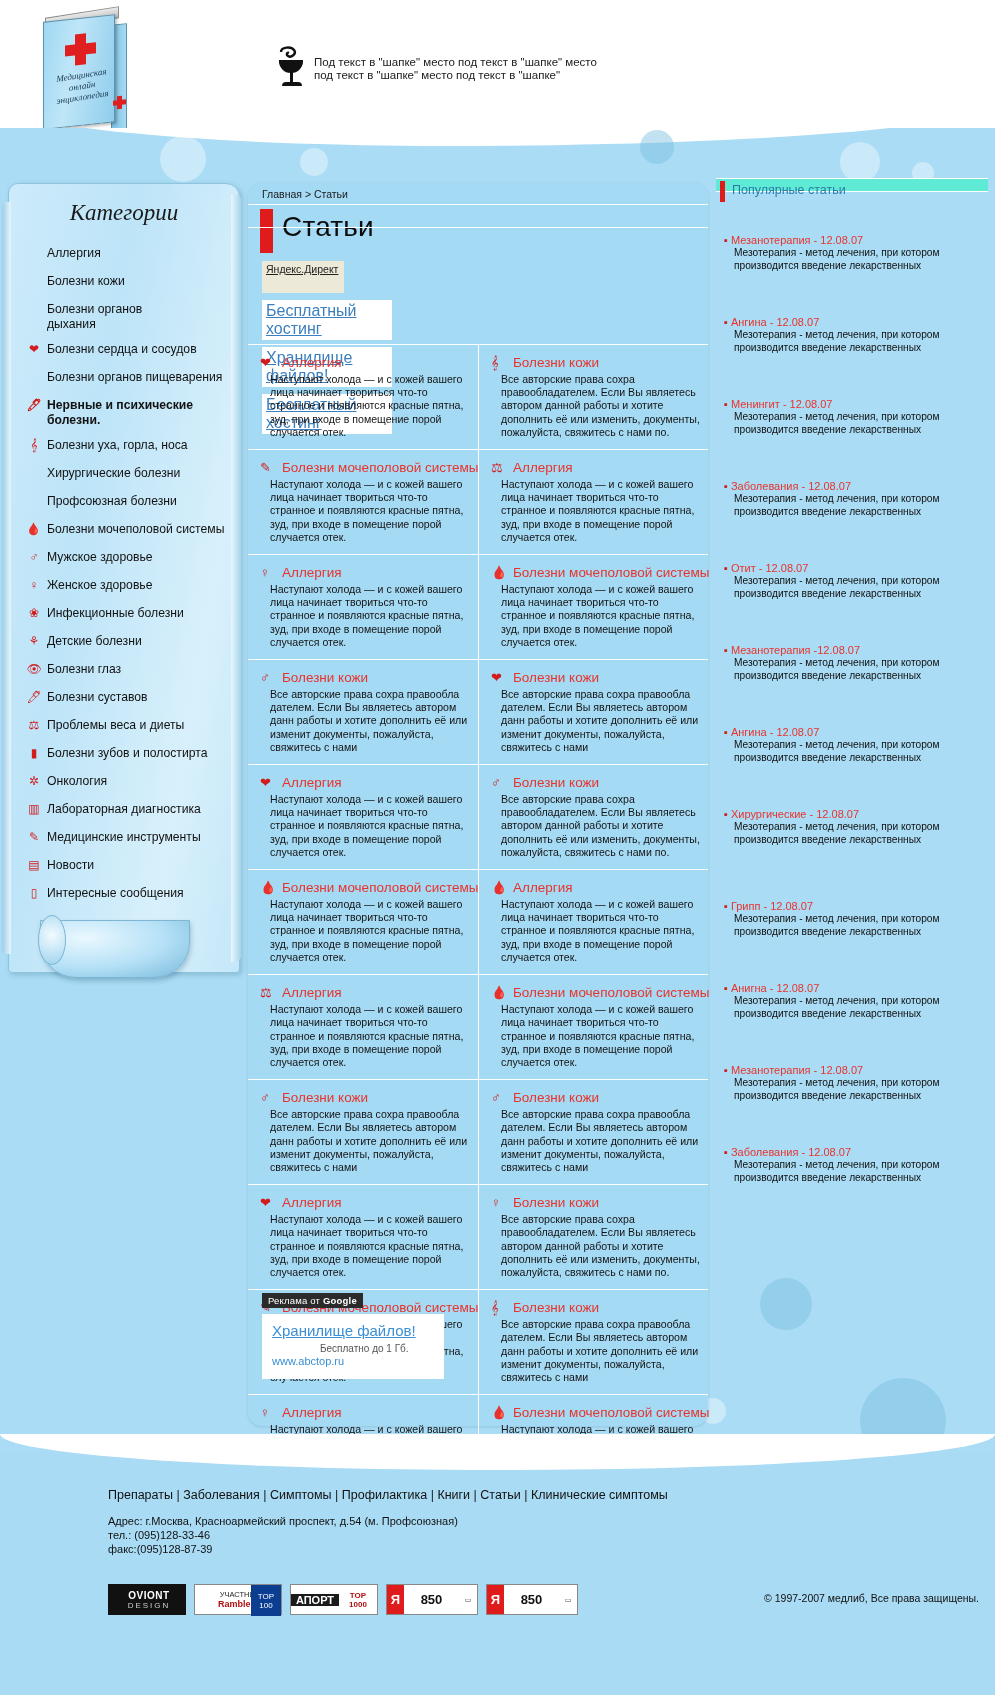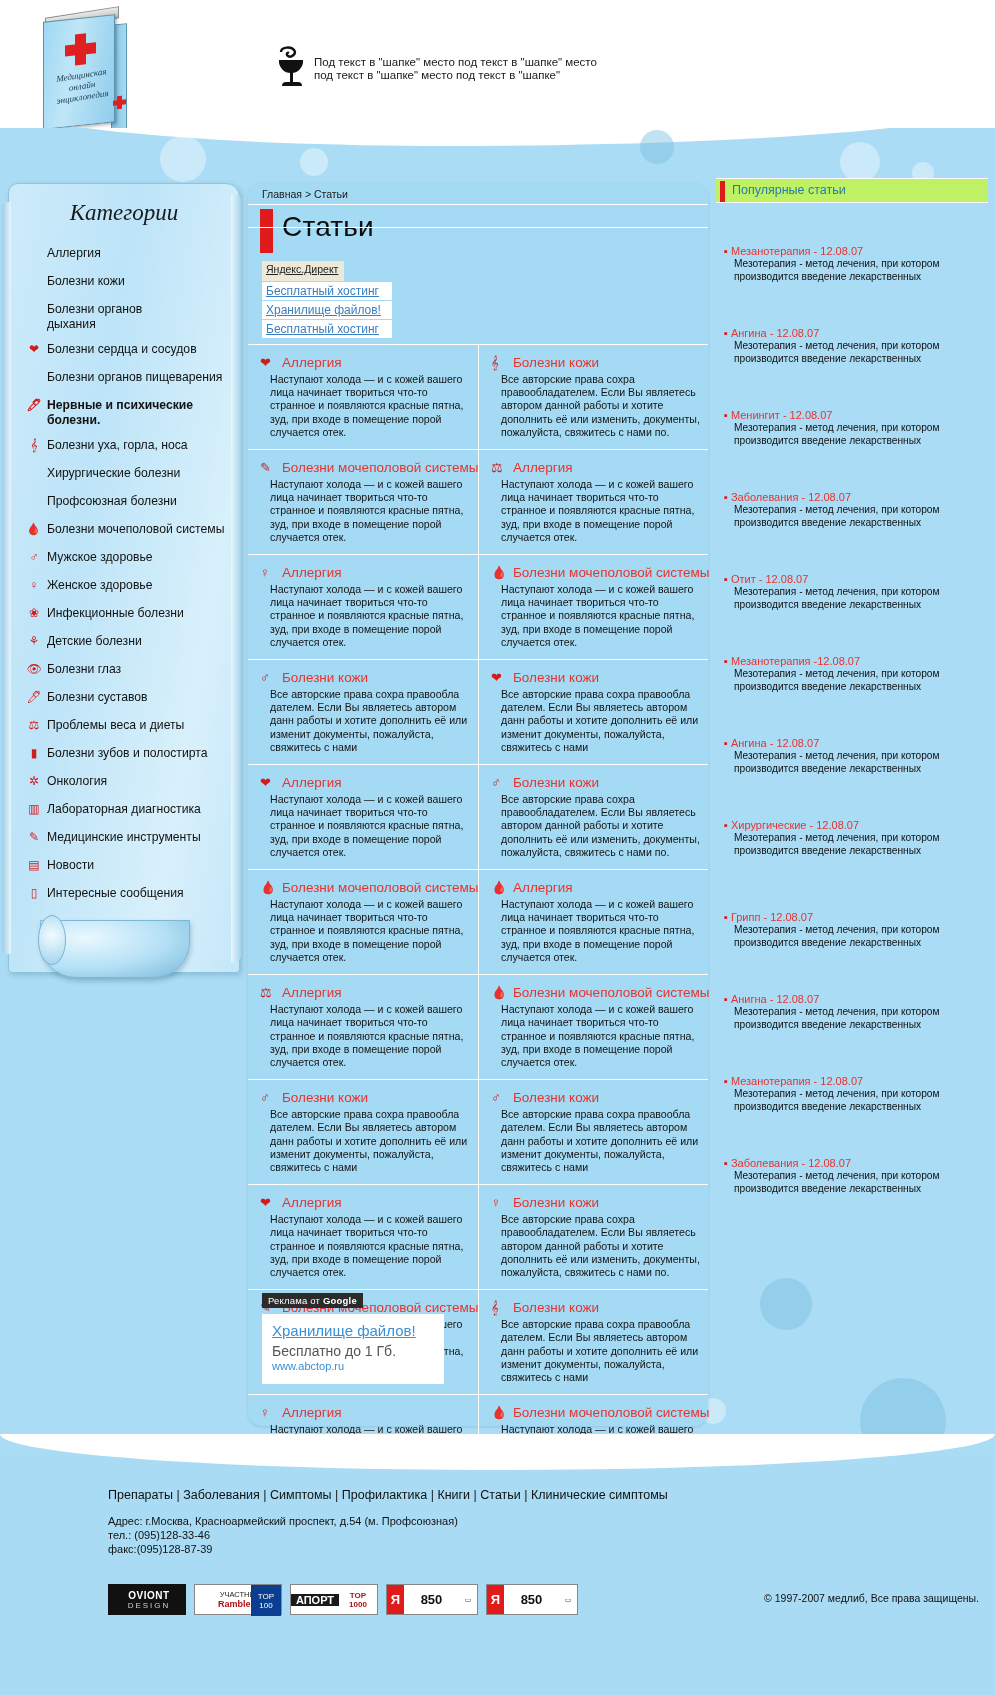"Популярные статьи" .rhead { background: #bef264 -> #5eead4; height: 25px -> 14px }
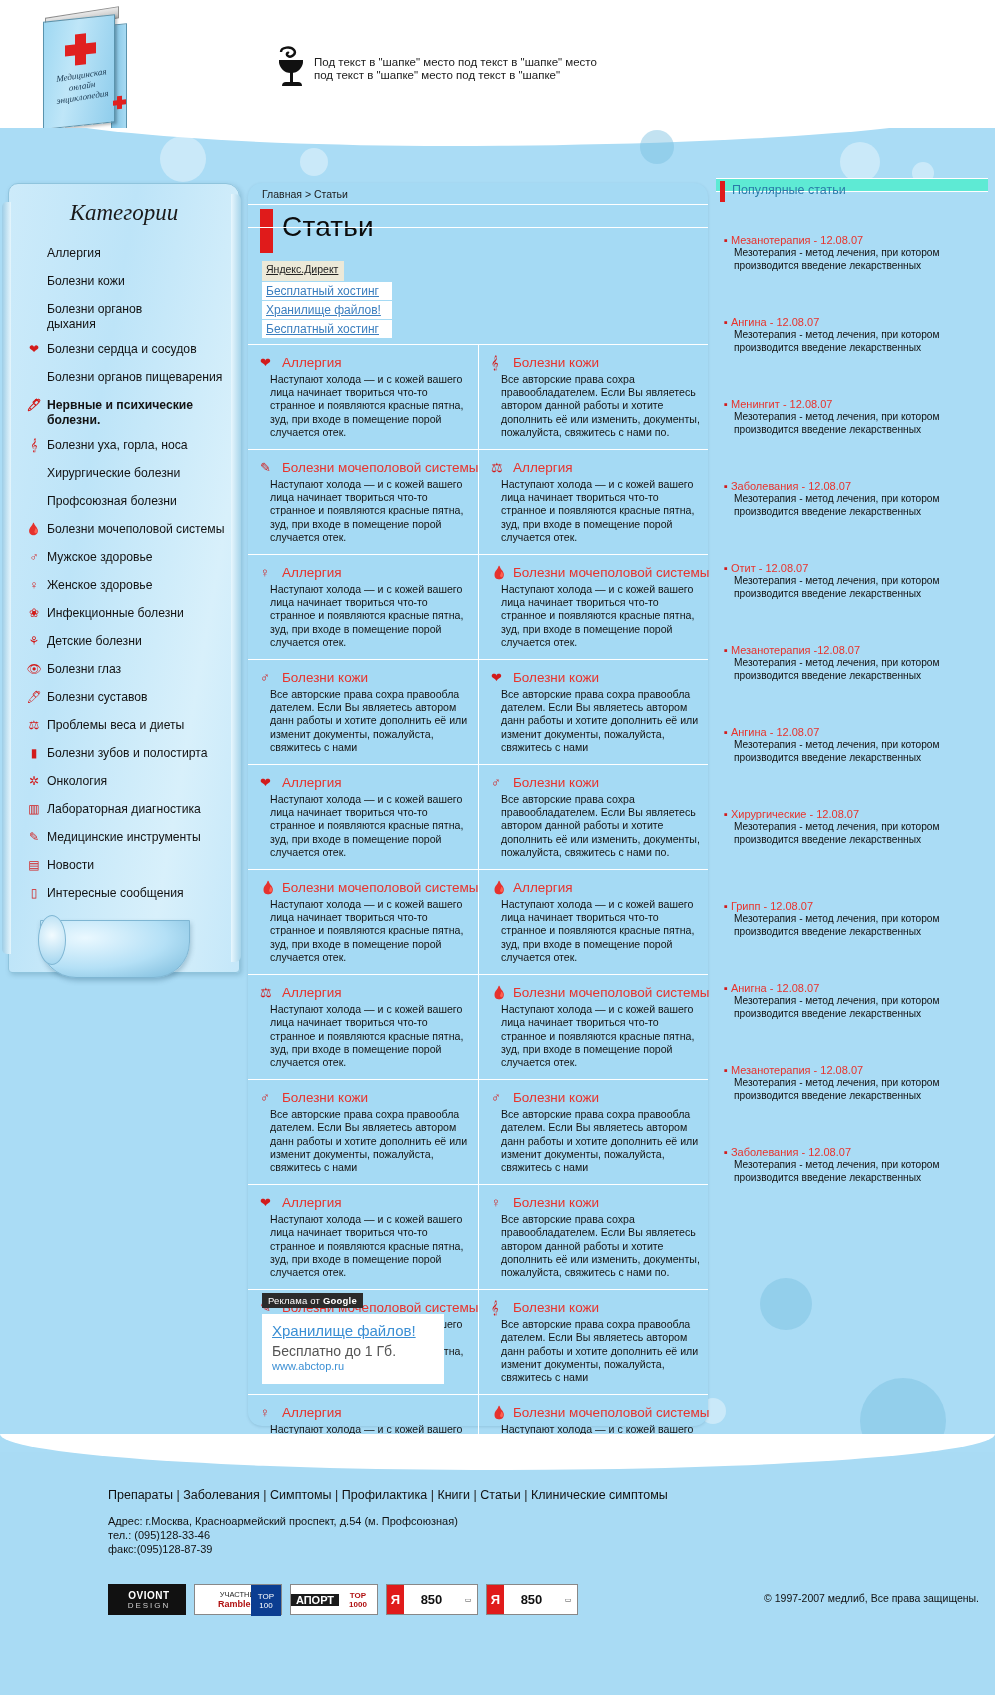"Яндекс.Директ" .ad-yd { padding: 2px 6px 6px 4px -> 2px 6px 18px 4px }
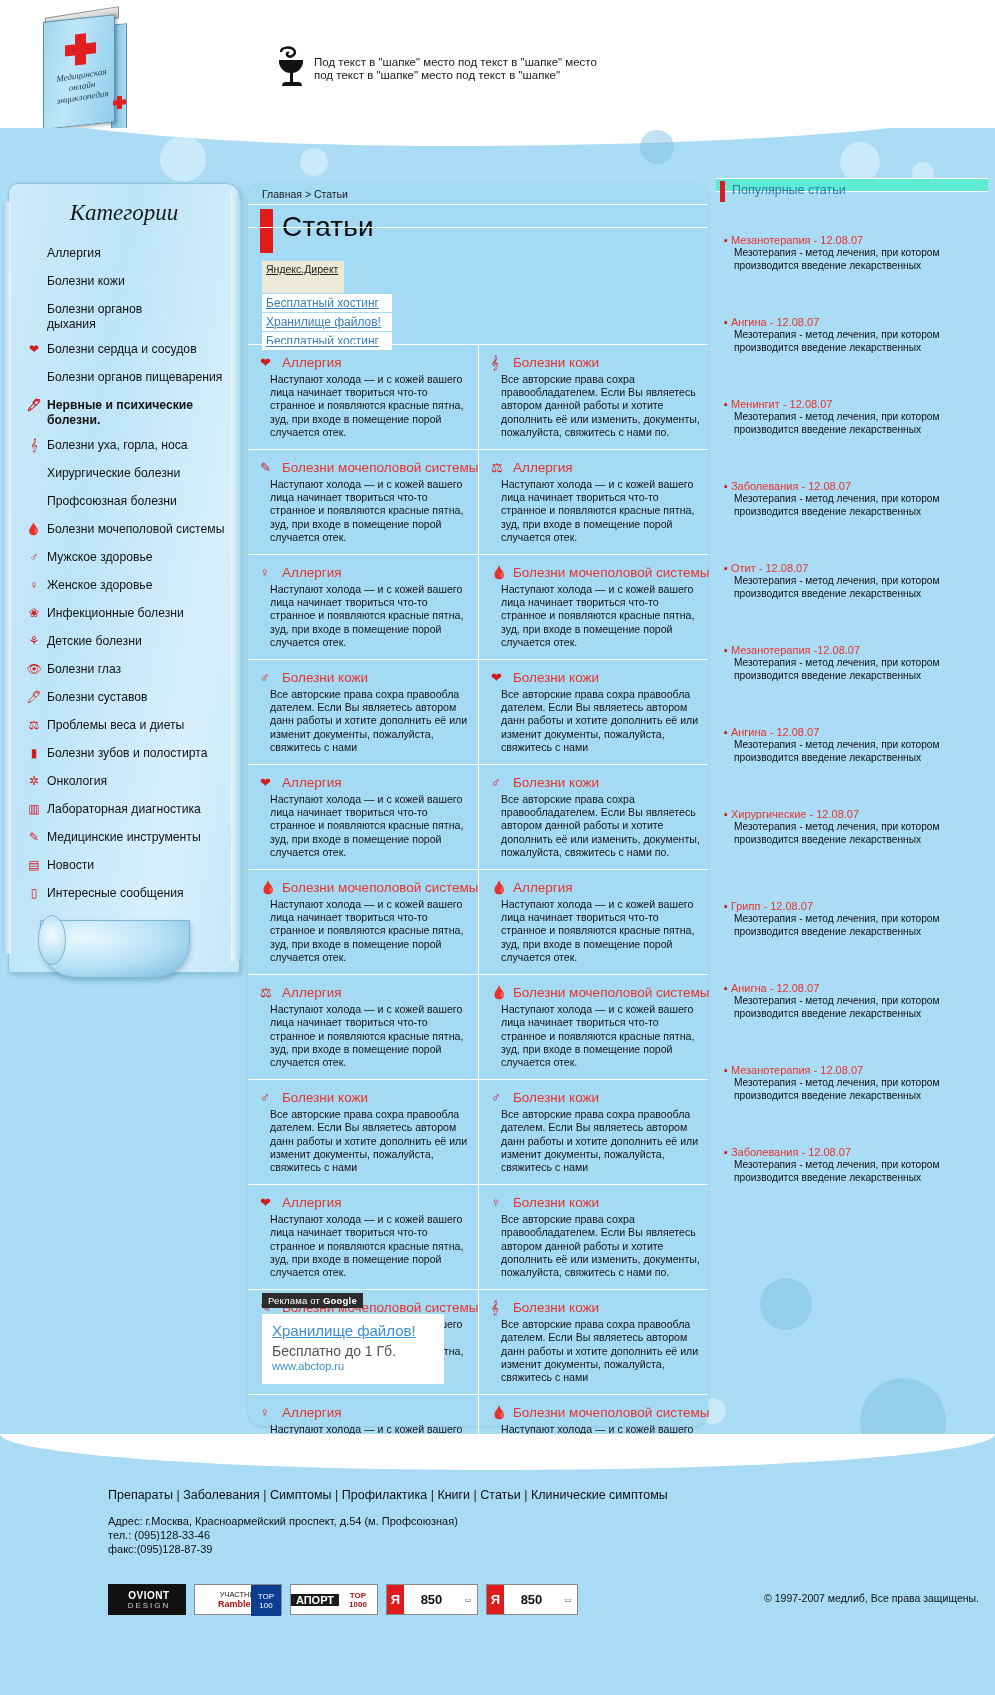"Бесплатный хостинг" .ad-link { font-size: 12px -> 16px; margin-top: 1px -> 7px }
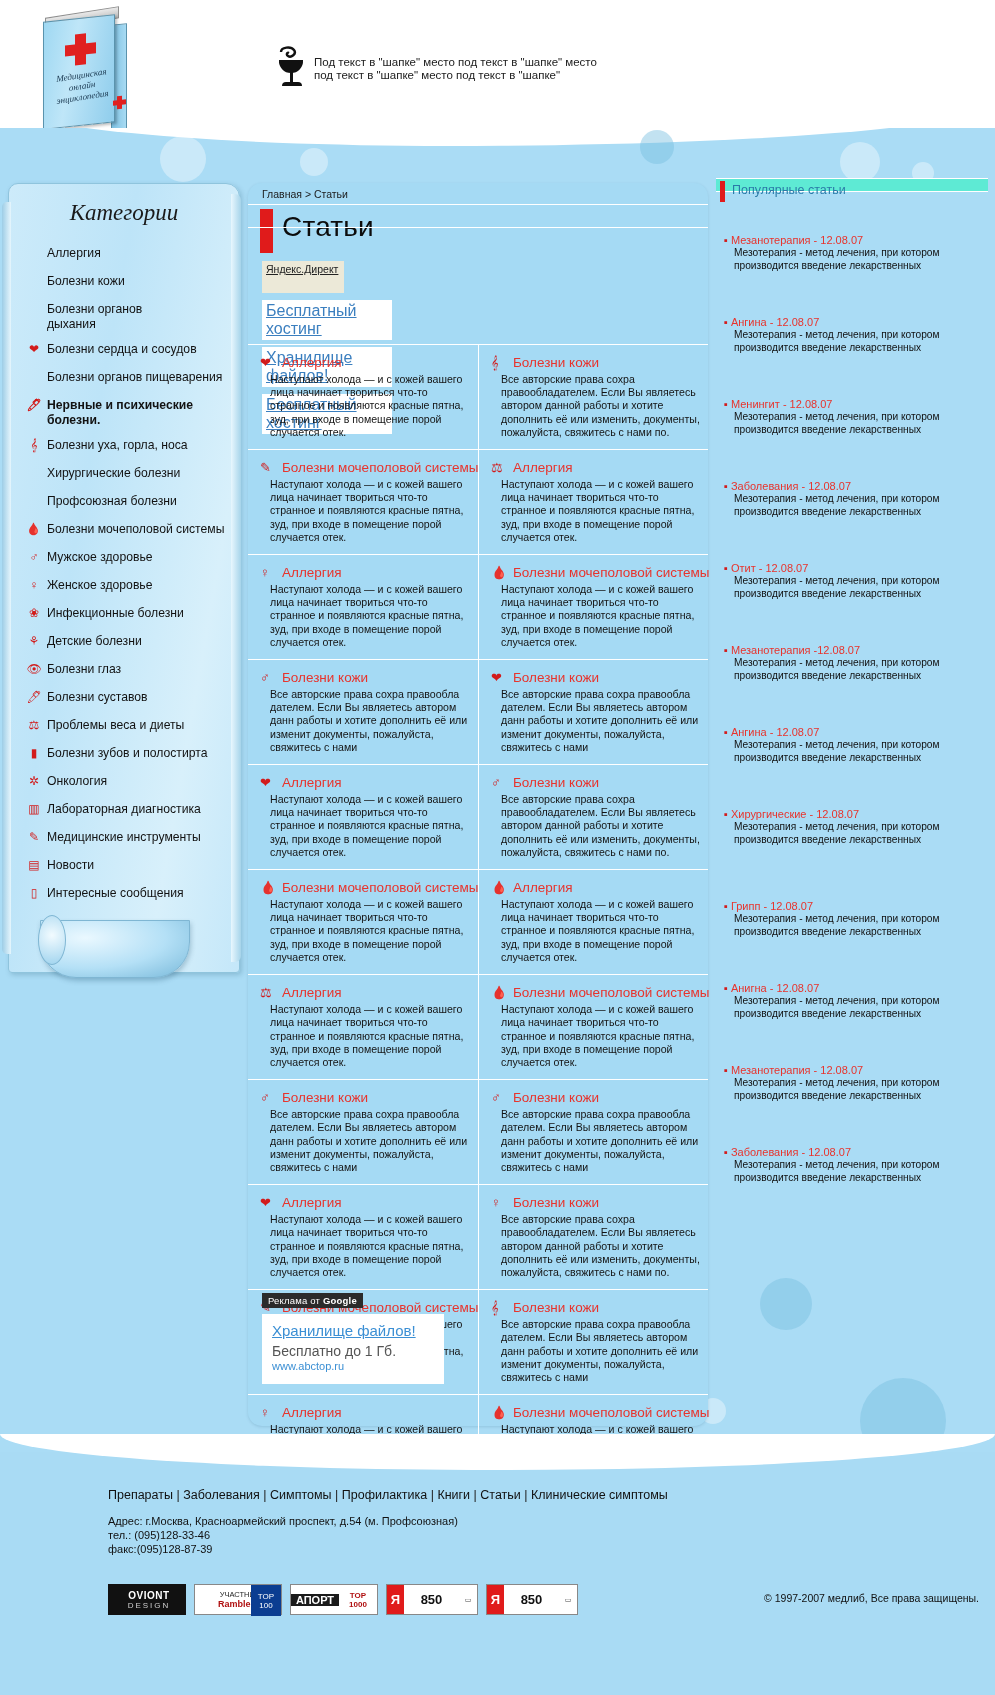"Бесплатно до 1 Гб." #gad-sub { font-size: 14px -> 10px; margin-left: none -> 48px }
